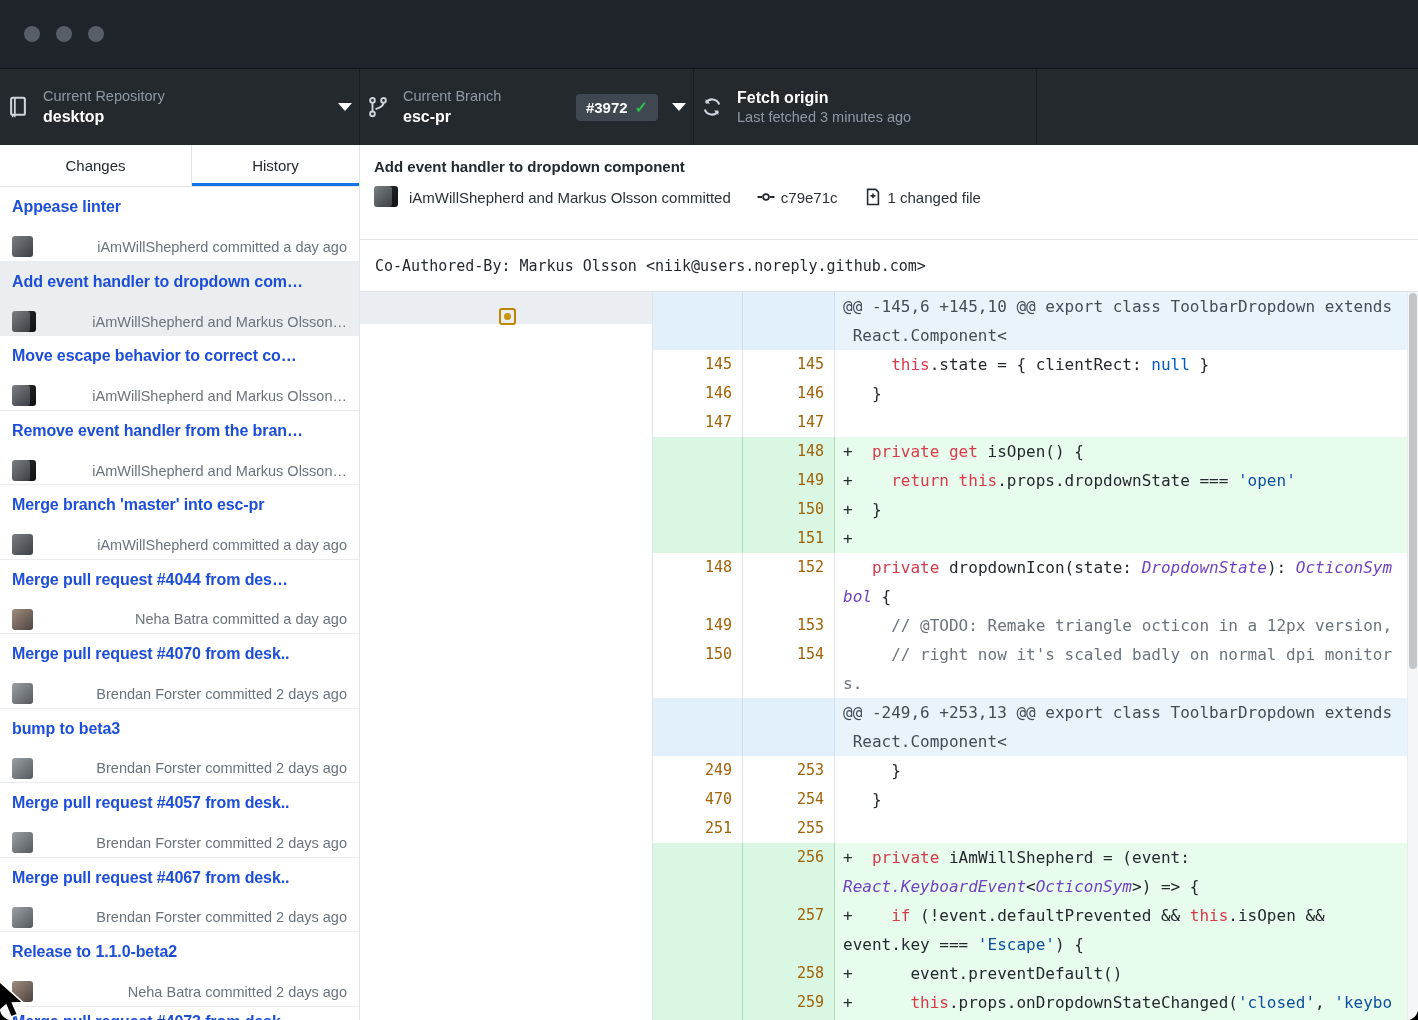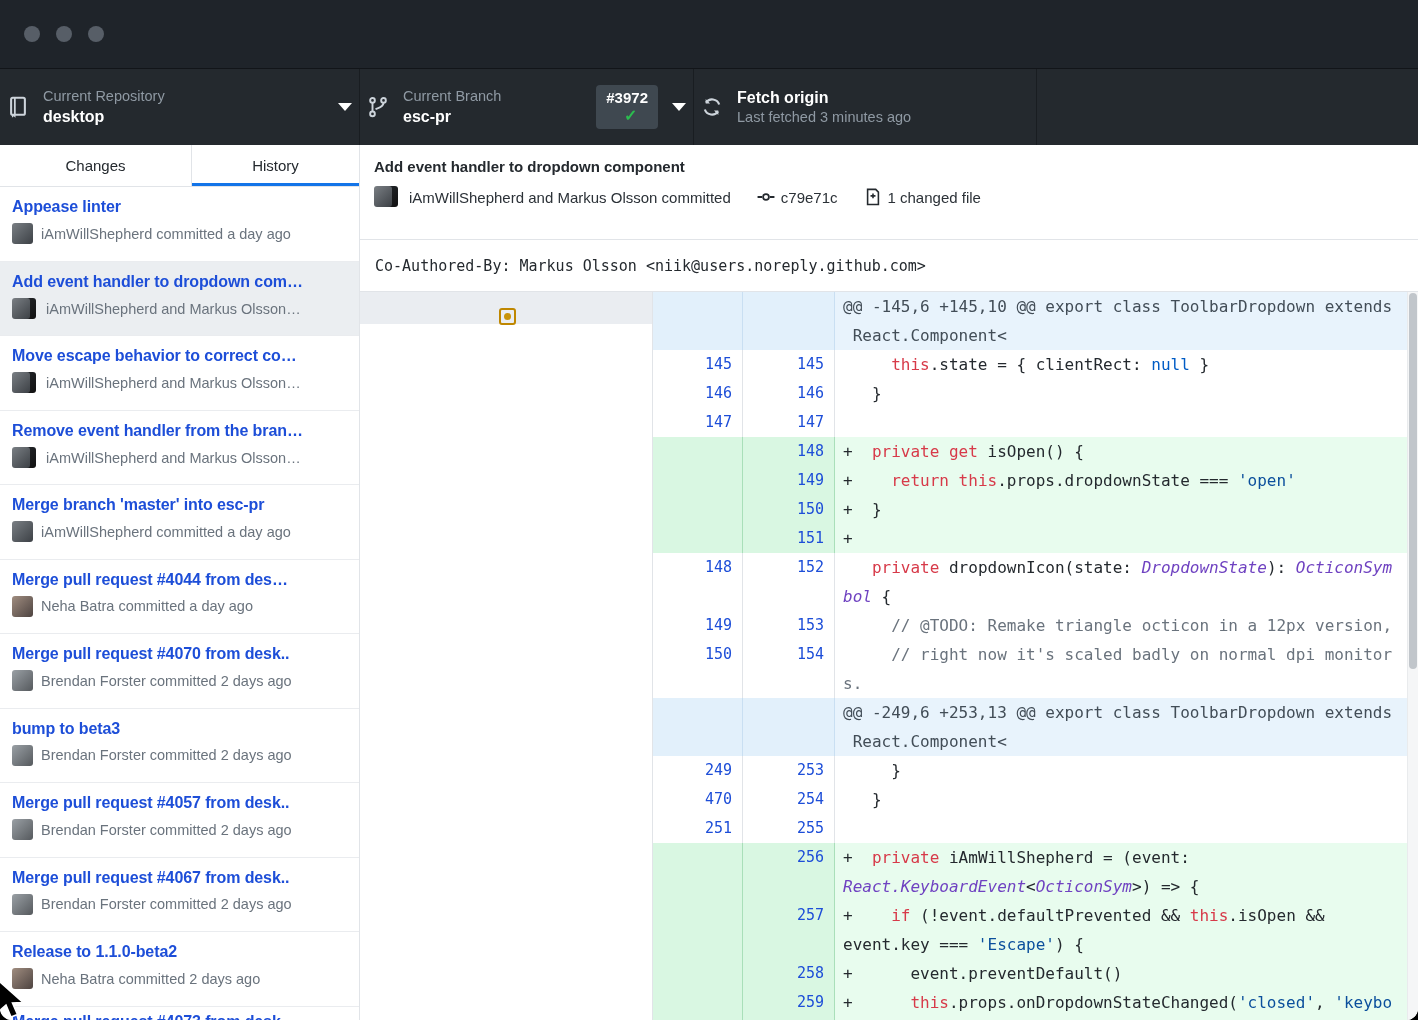"#3972" .pr-badge { flex-direction: column -> none }
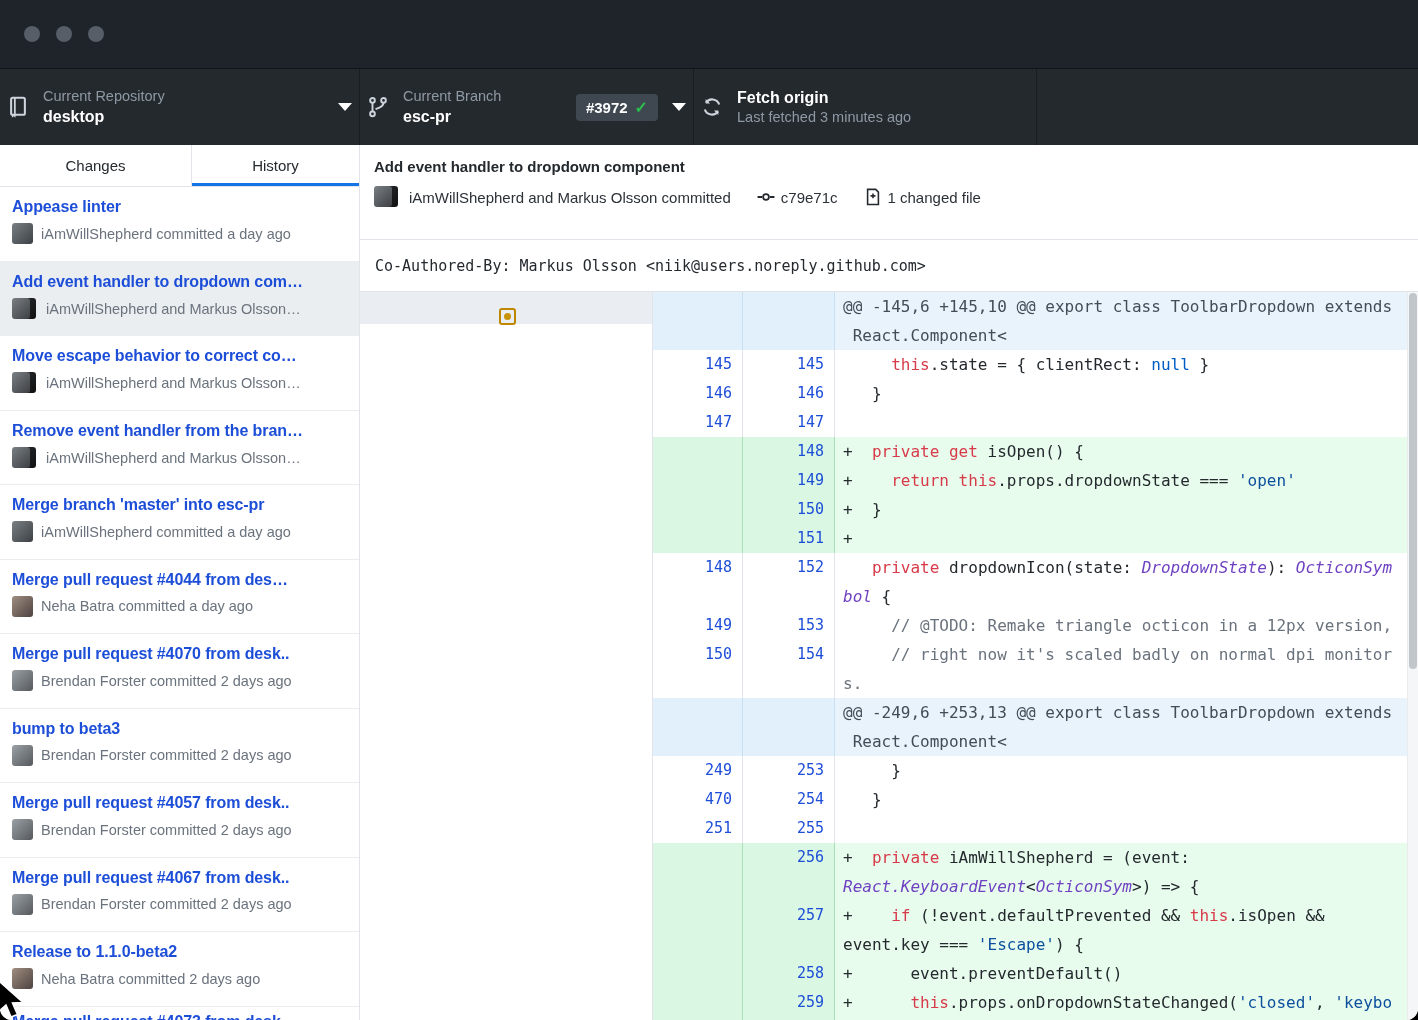"iAmWillShepherd committed a day ago" .cmeta { justify-content: none -> space-between; margin-top: 7px -> 20px }
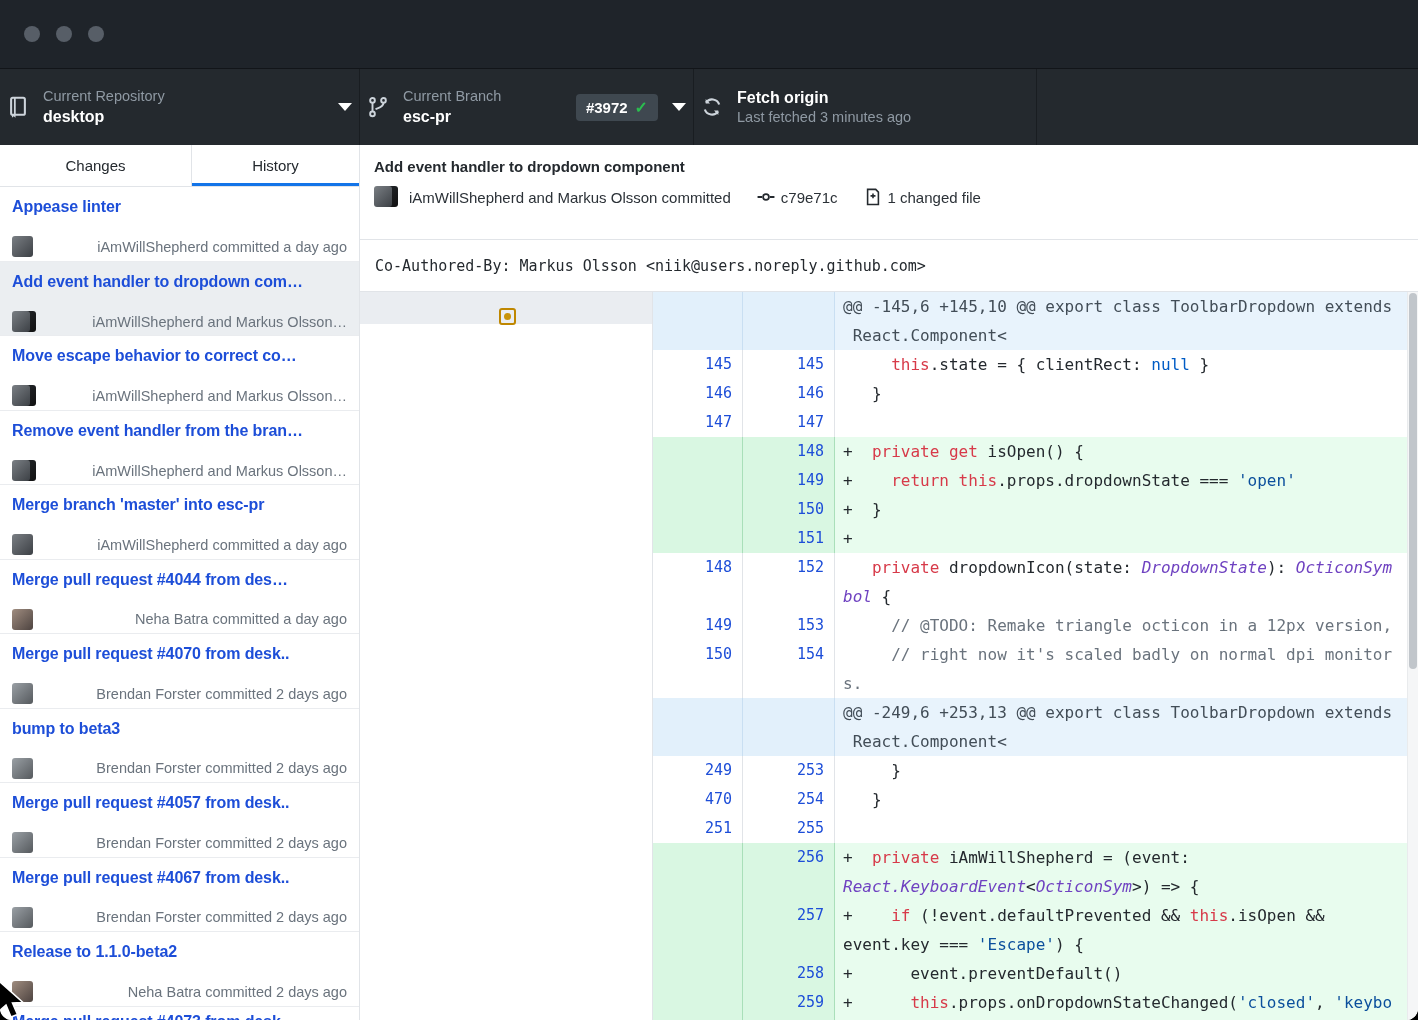"145" .gut { color: #1d4ed8 -> #a16207 }
